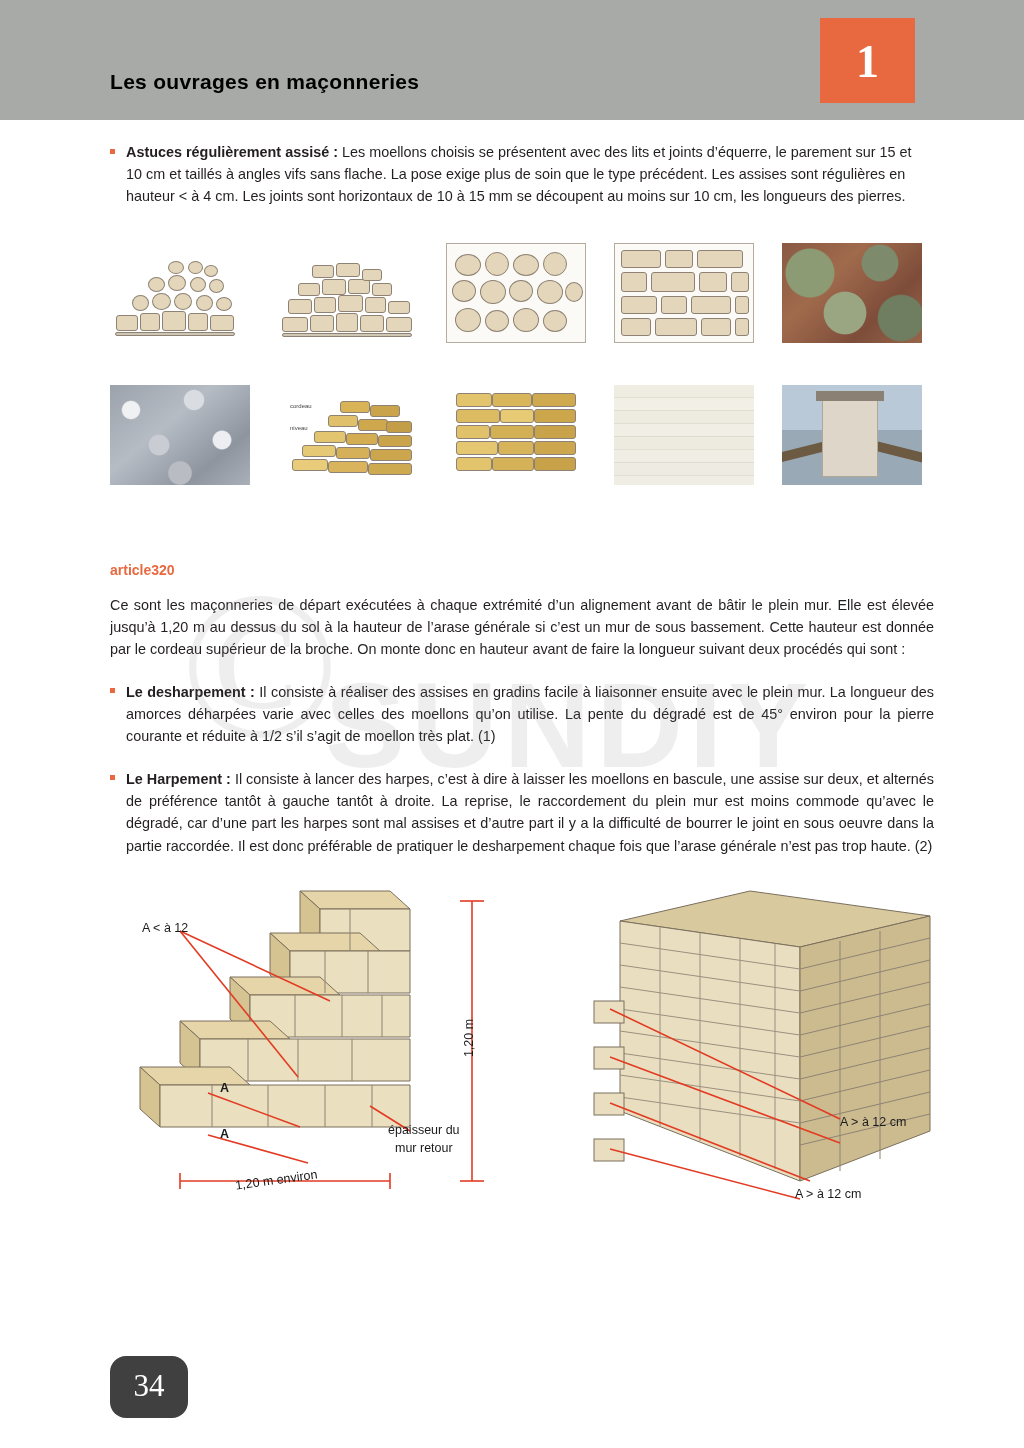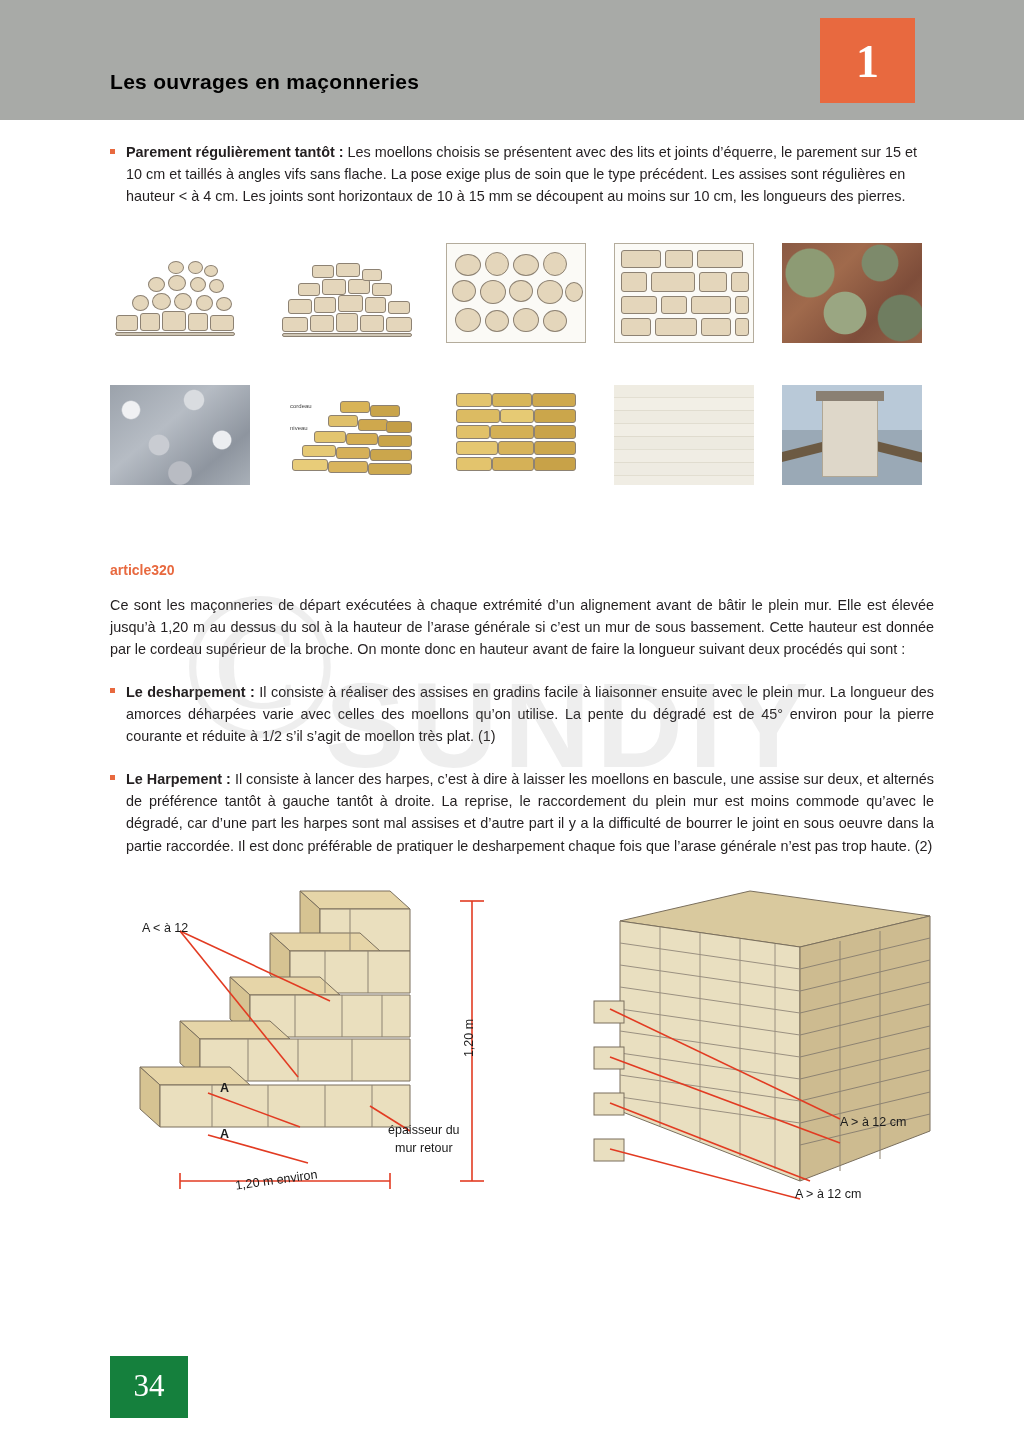"Parement régulièrement tantôt :" b { text: Parement régulièrement tantôt -> Astuces régulièrement assisé }
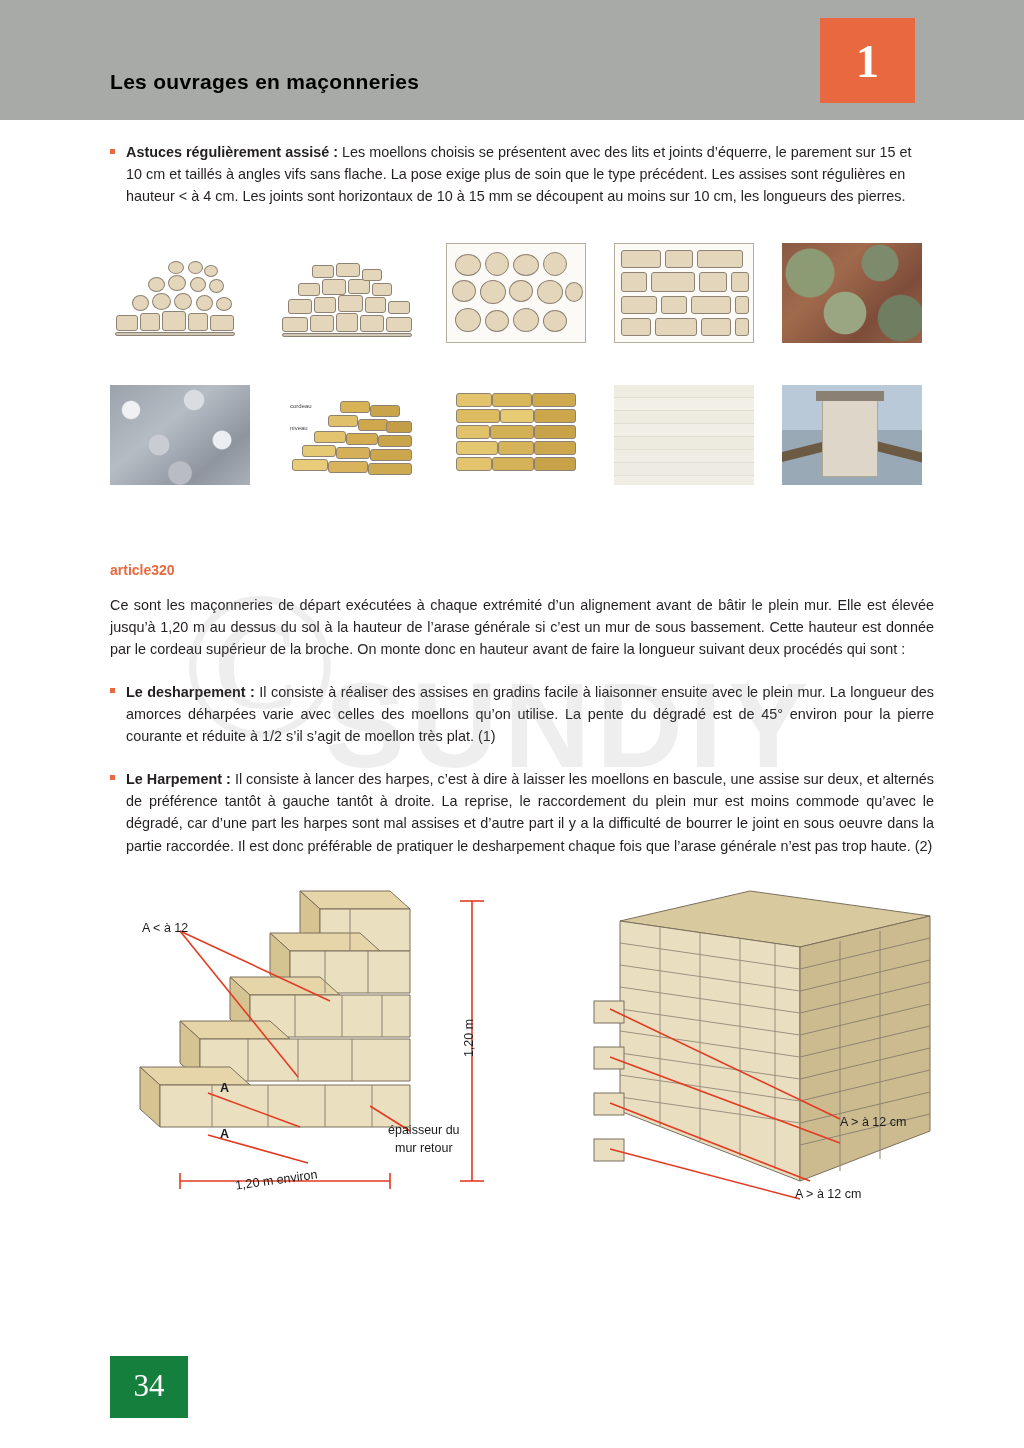"34" .page-box { background: #15803d -> #404040; border-radius: none -> 16px }
